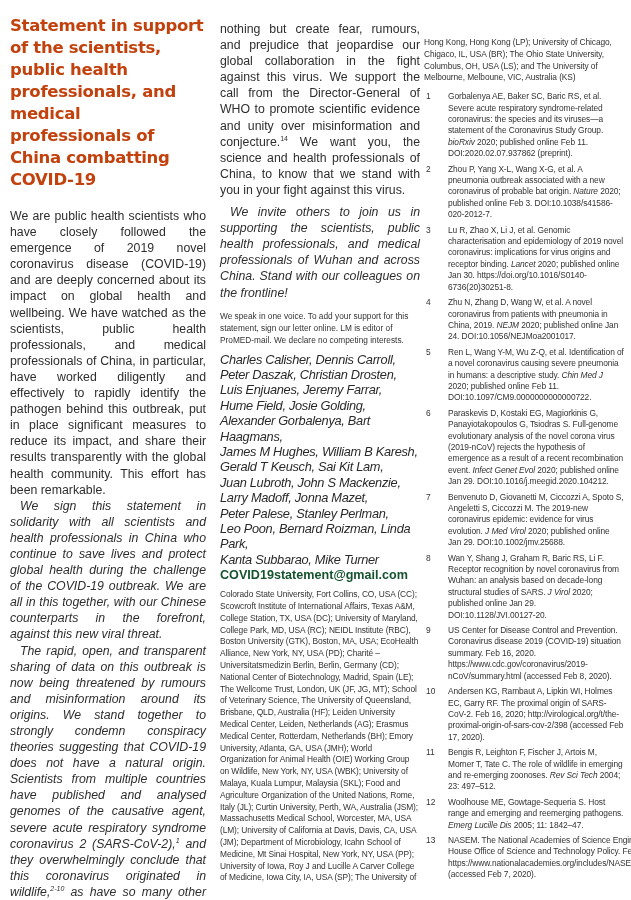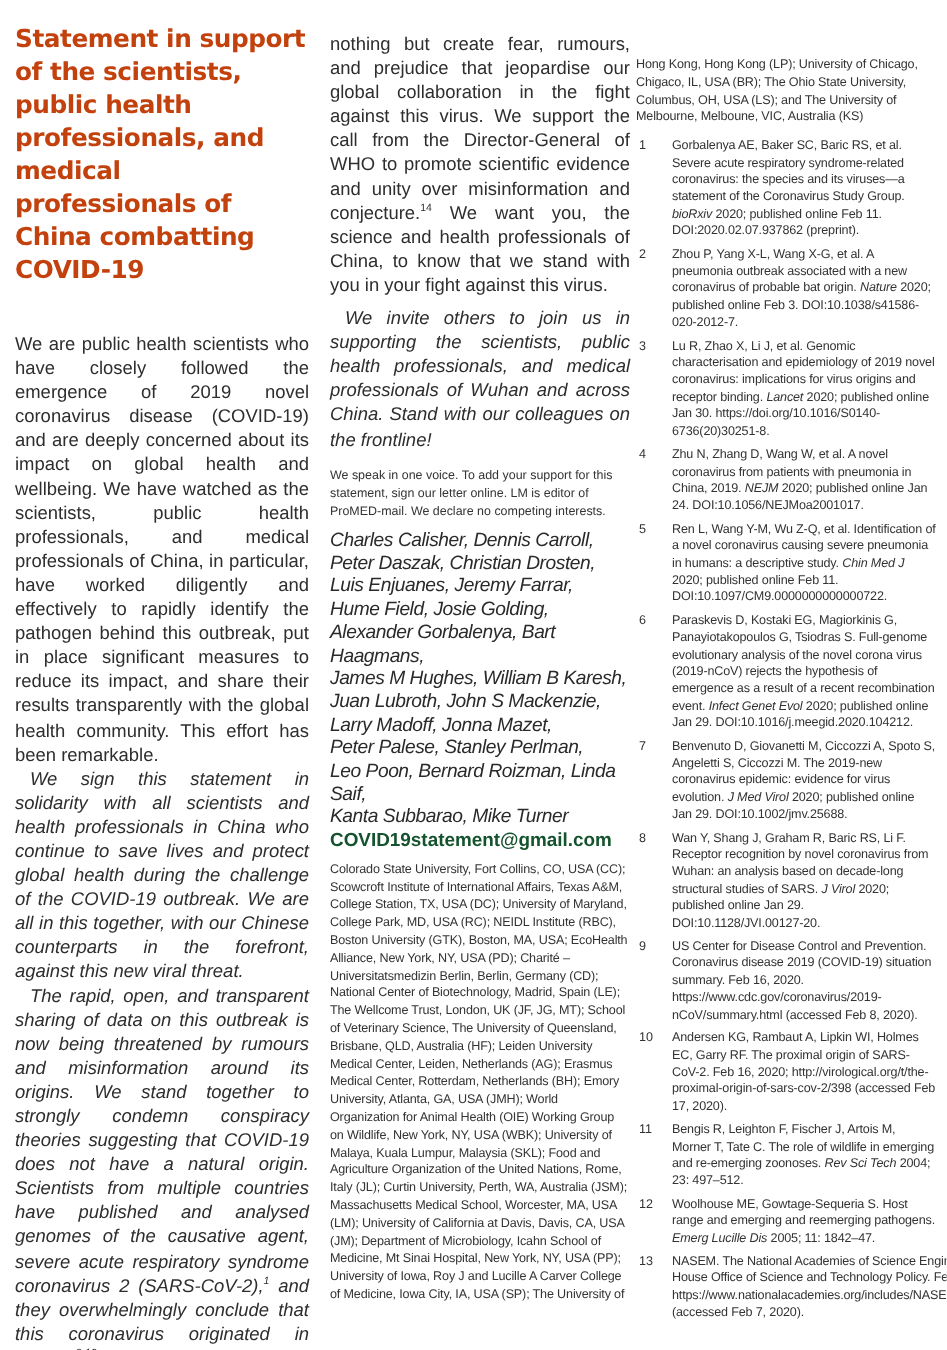"We are public health scientists" #col1 .first { margin-top: 30px -> 17px }
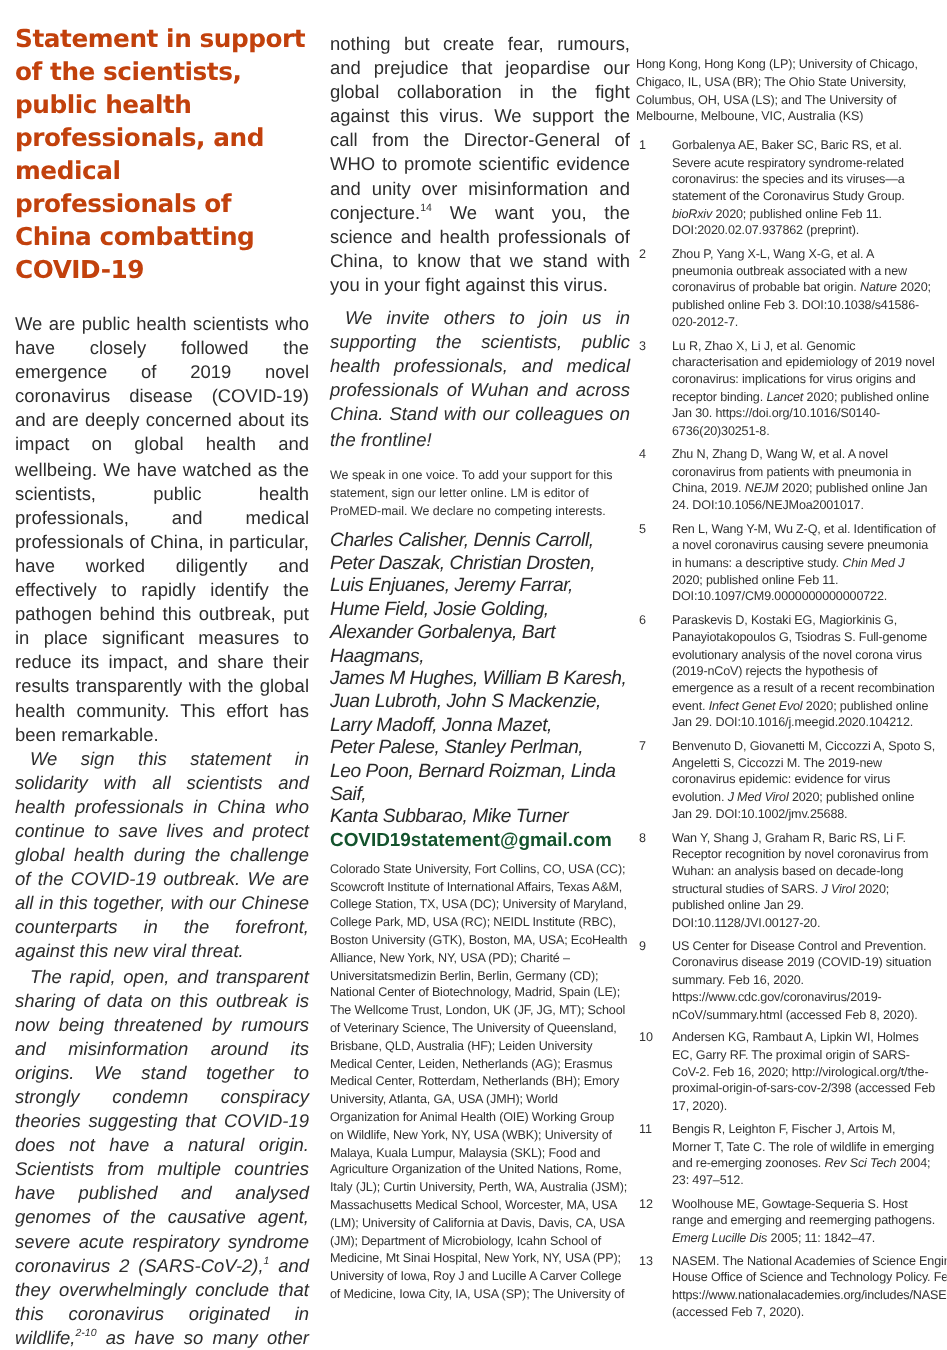"Gerald T Keusch, Sai Kit" div { html: none -> <div>Gerald T Keusch, Sai Kit Lam,</div> }
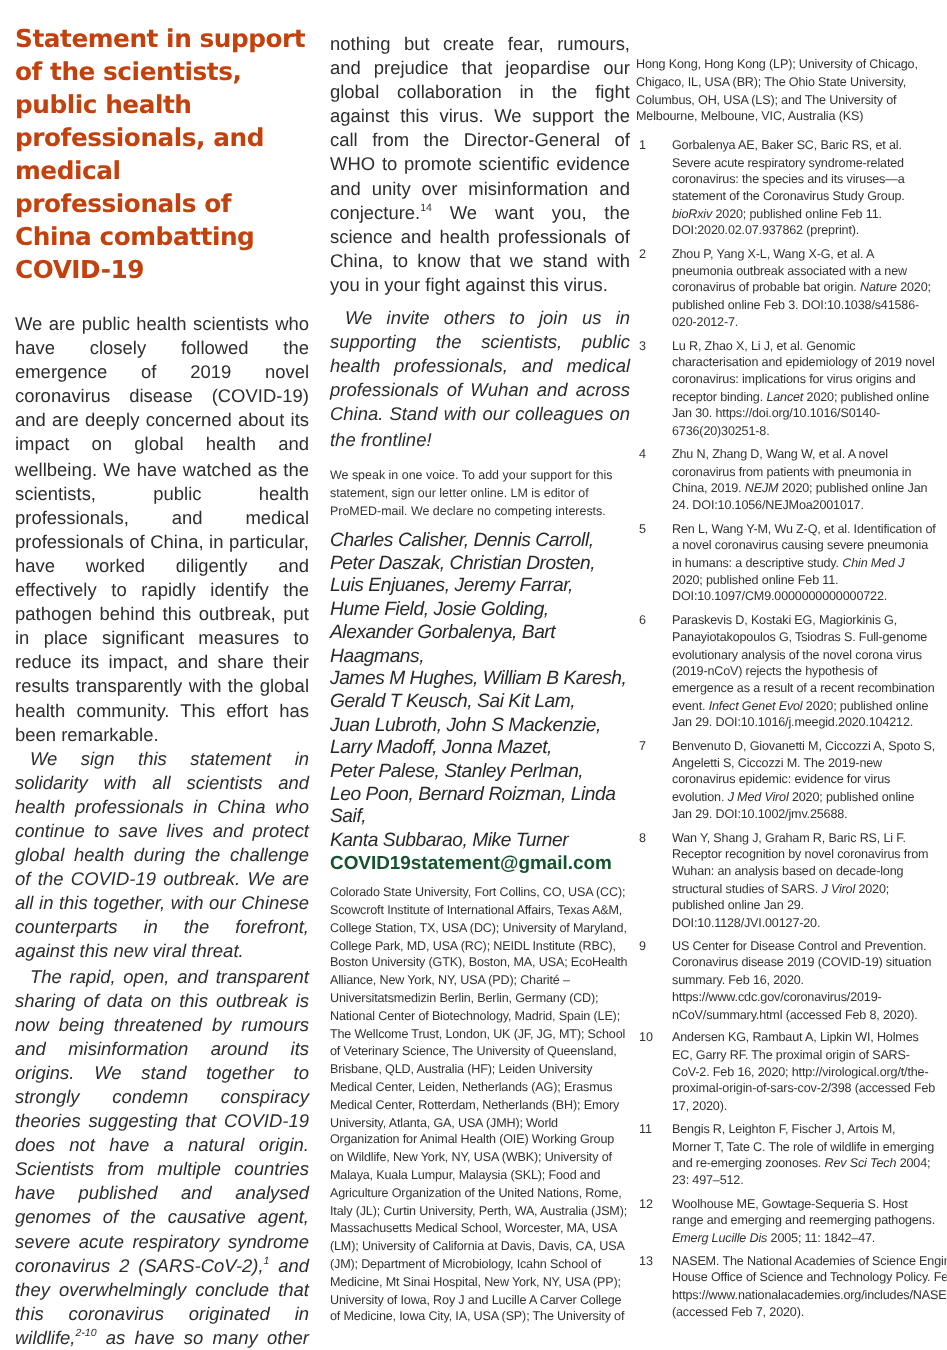"Leo Poon, Bernard Roizman, Linda" div { text: Saif -> Park }
